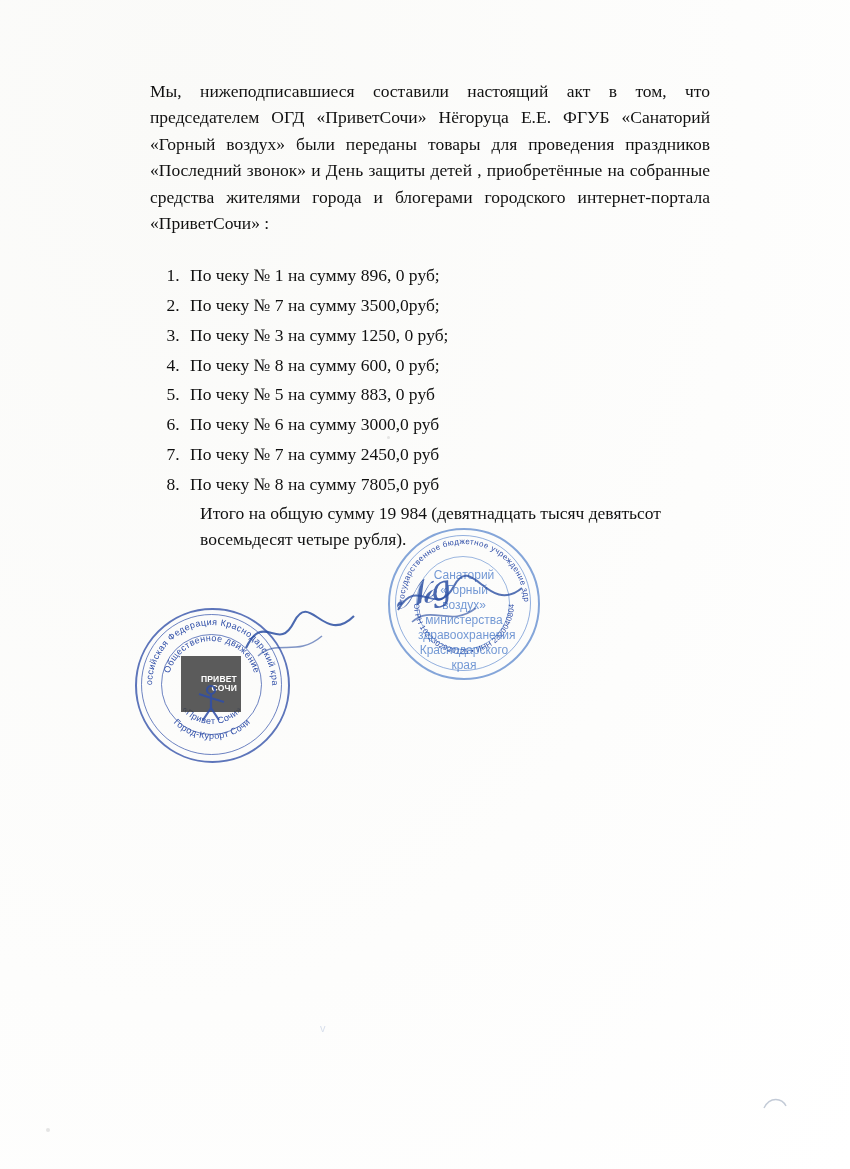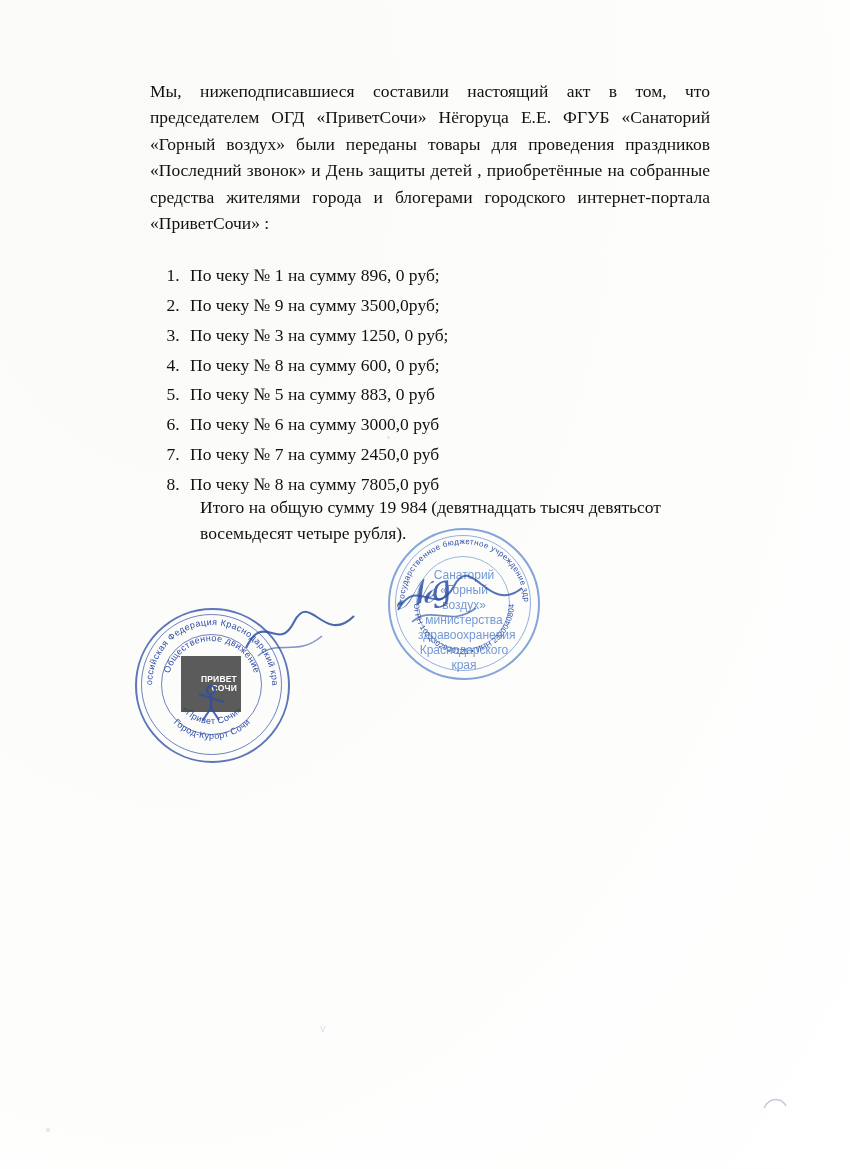"По чеку № 9 на" li { text: 9 -> 7 }
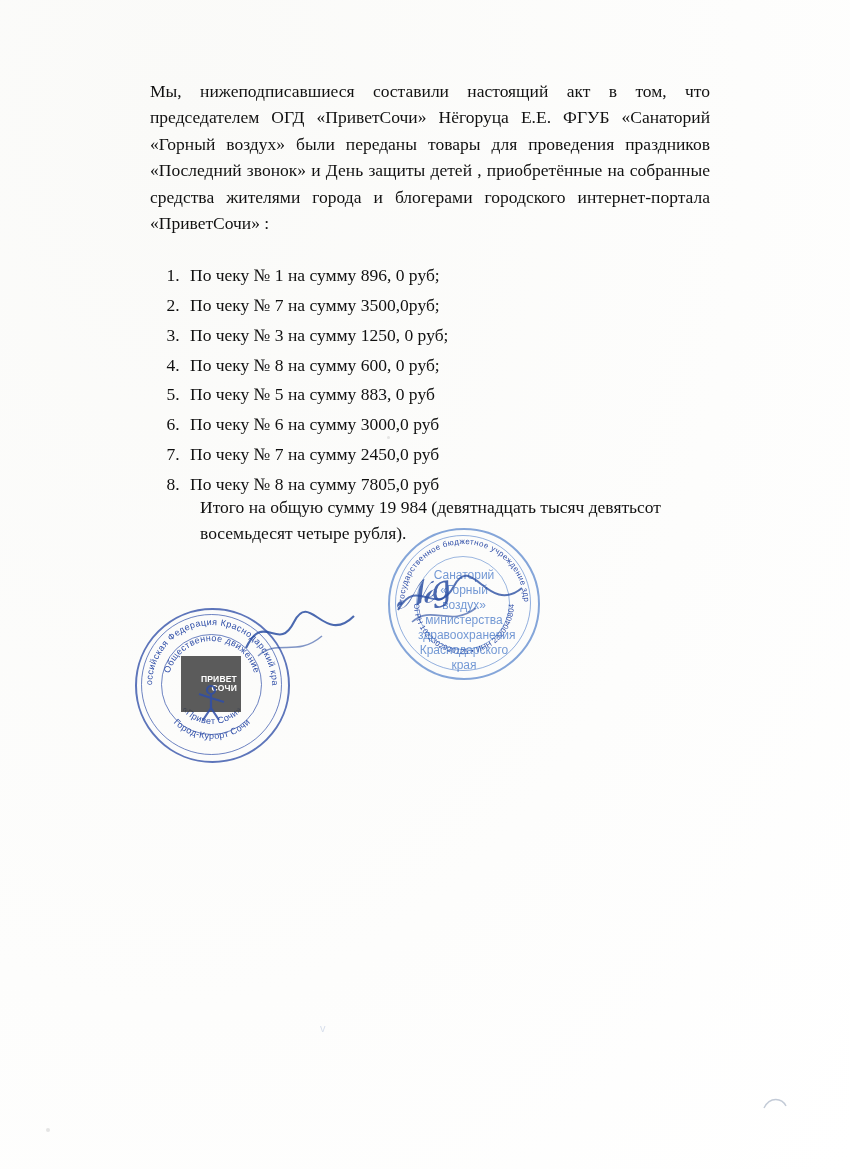"Итого на общую сумму 19" .closing .line2 { margin-top: 6px -> 12px }
